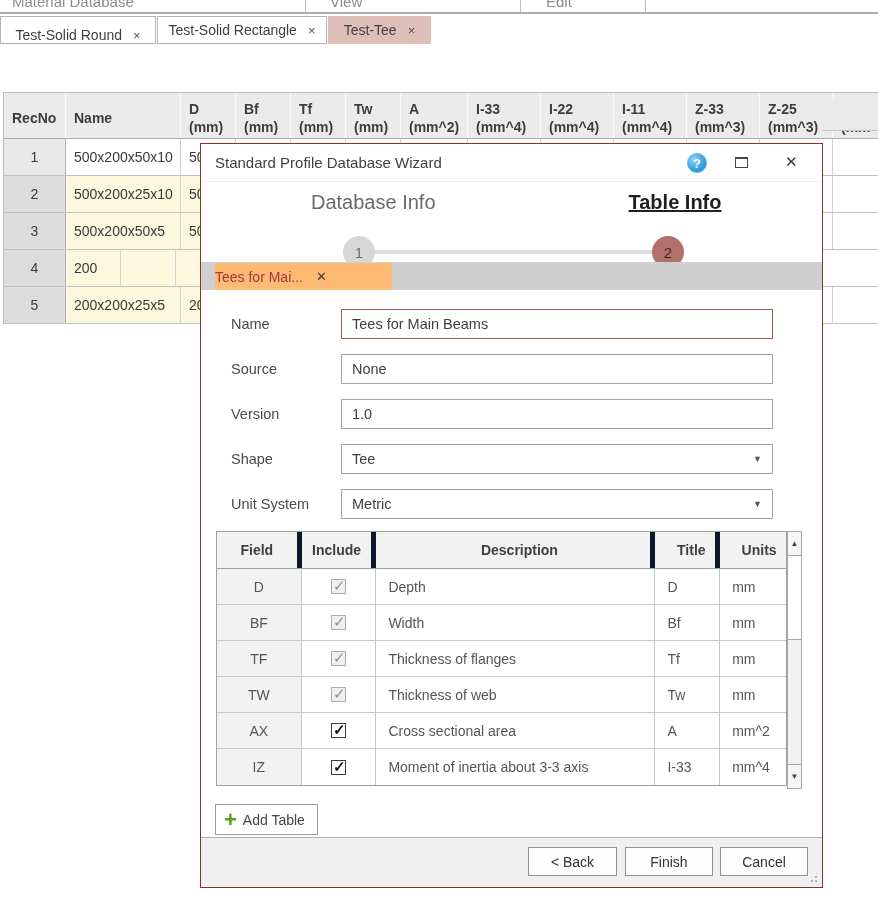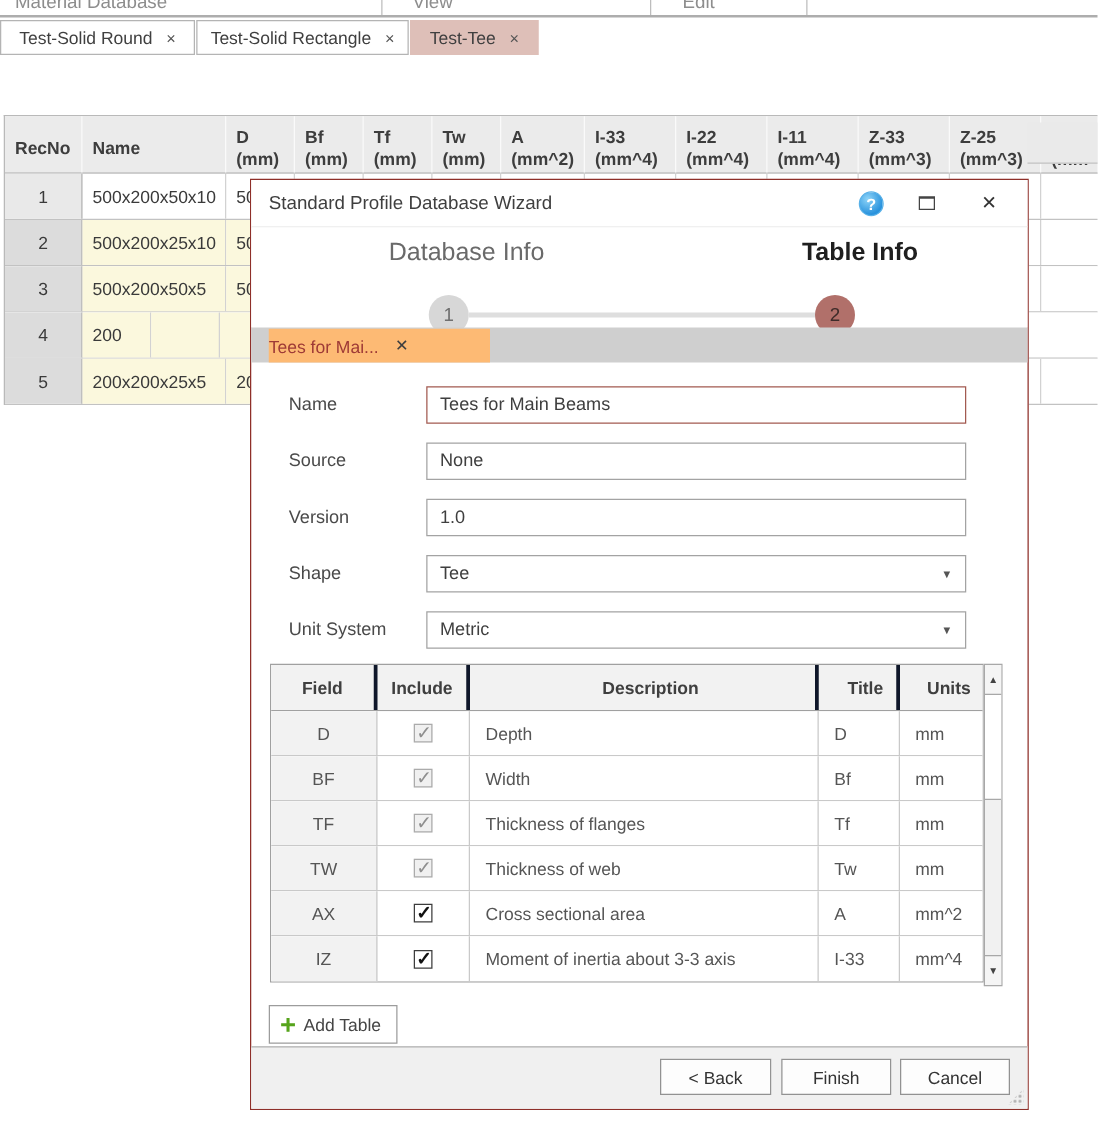"Test-Solid Round" .dtab.t0 { align-items: none -> flex-end }
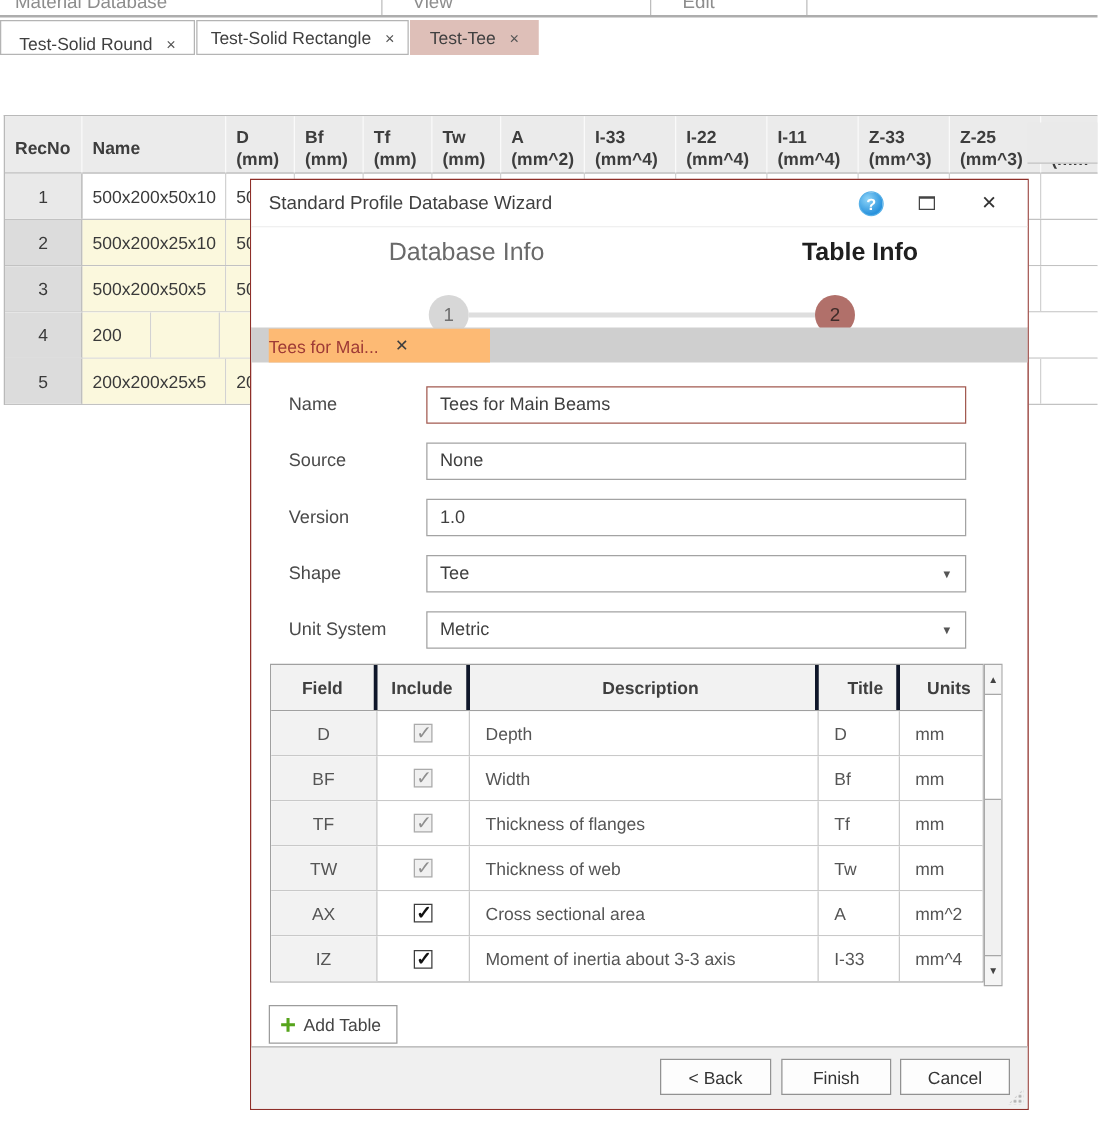"Table Info" .sl1 { left: 437px -> 424px; text-decoration: none -> underline }
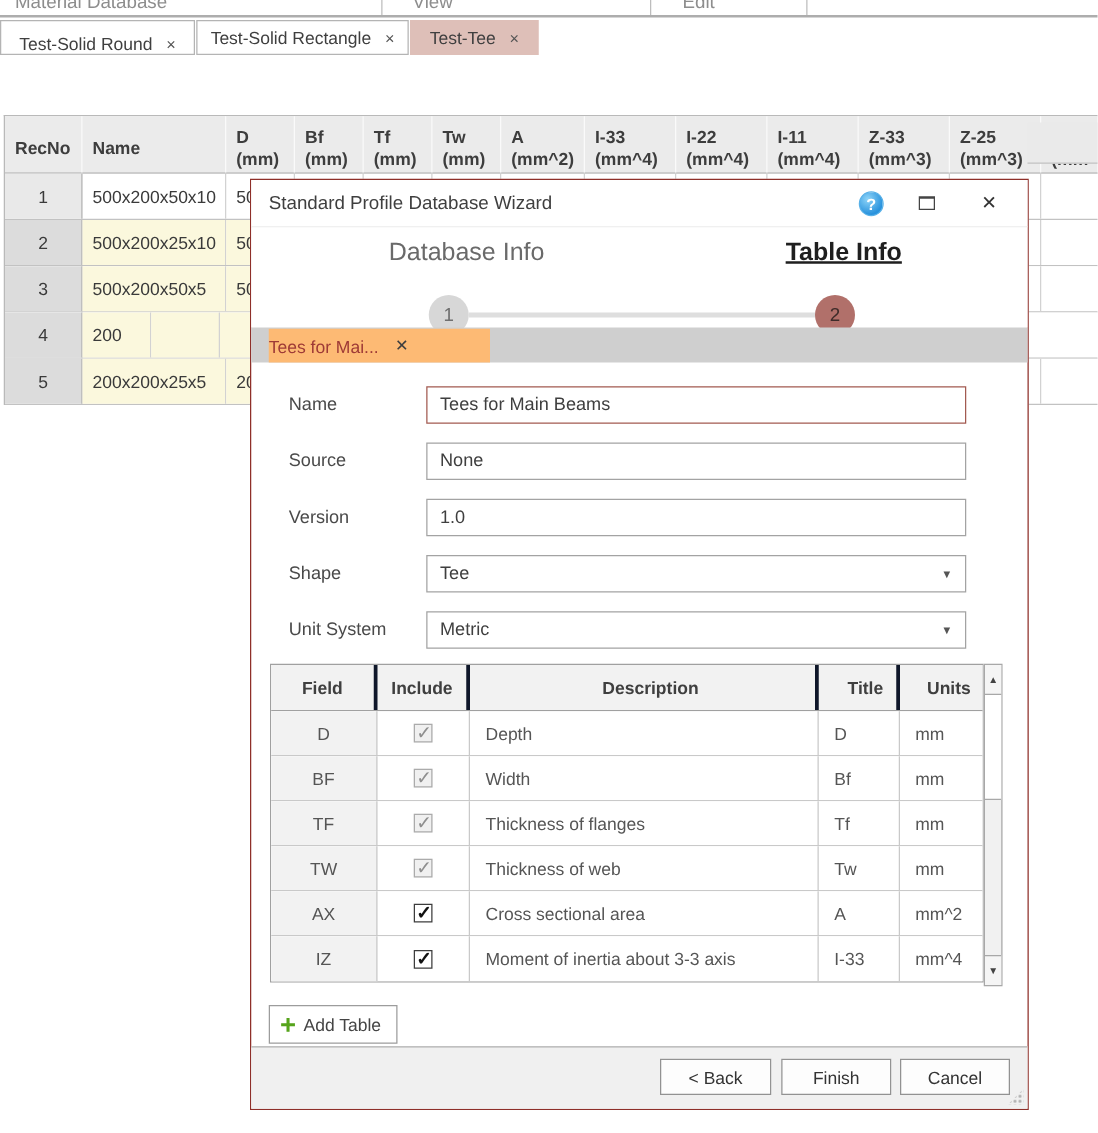"Field" .fth { border-right: 3px solid #0f172a -> 5px solid #0f172a }
